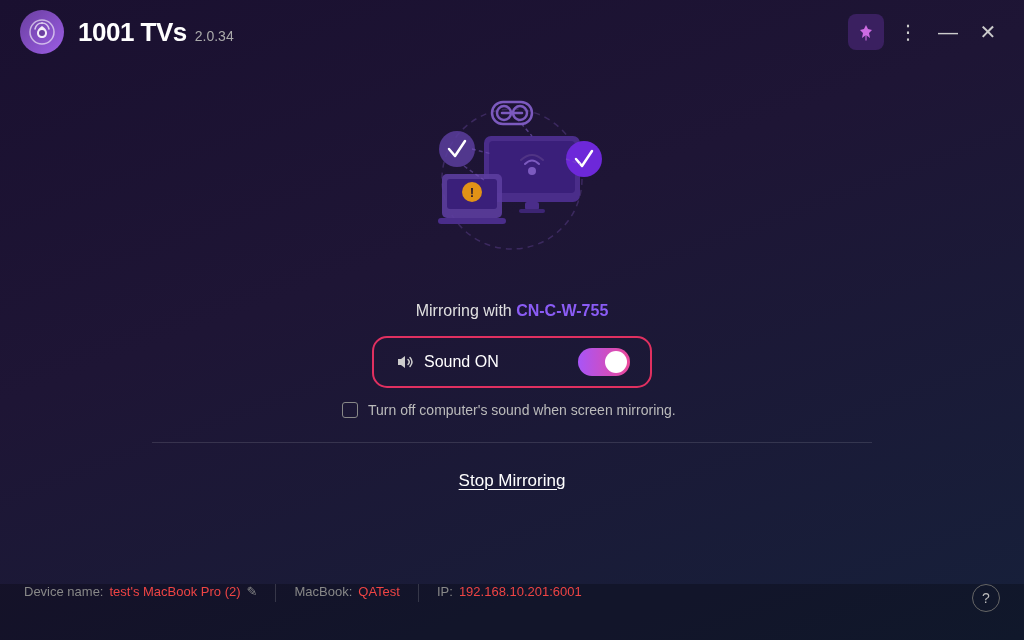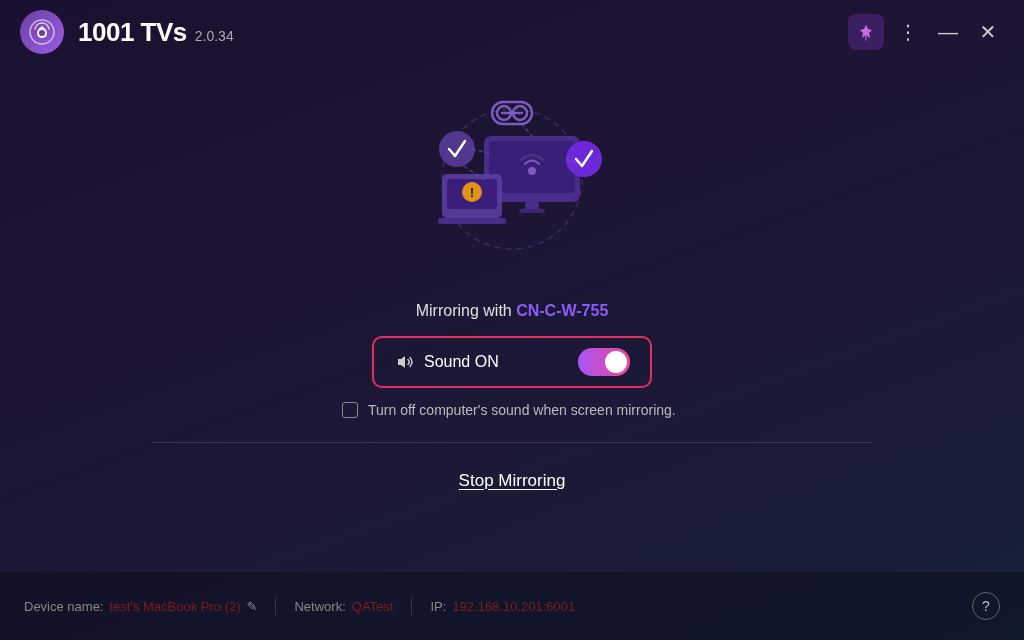"Sound ON" .sound-row { border-radius: 10px -> 15px }
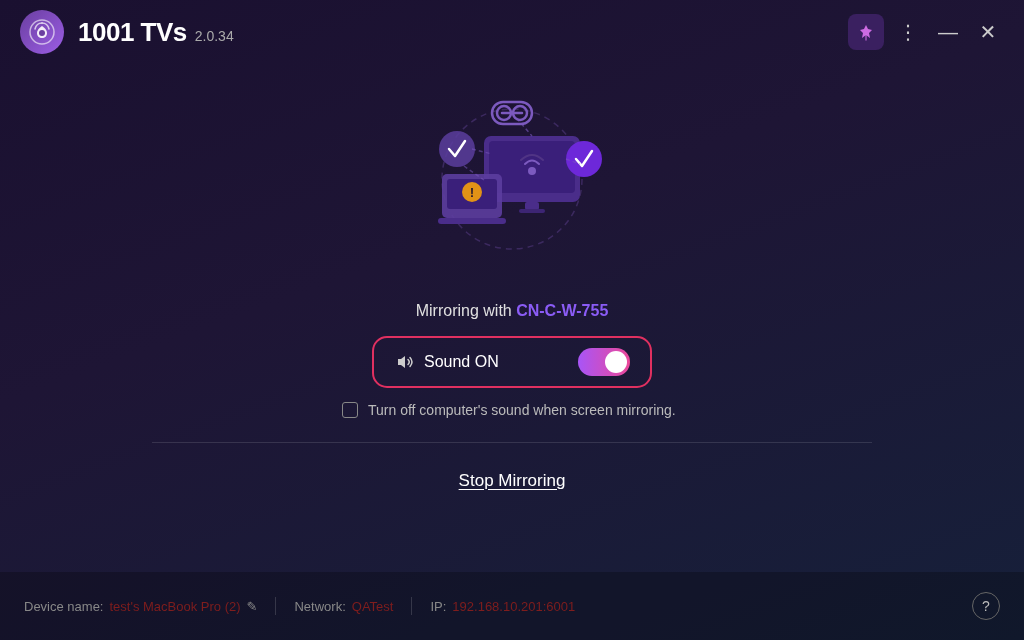"Device name:" .footer { align-items: center -> flex-start; height: 68px -> 56px }
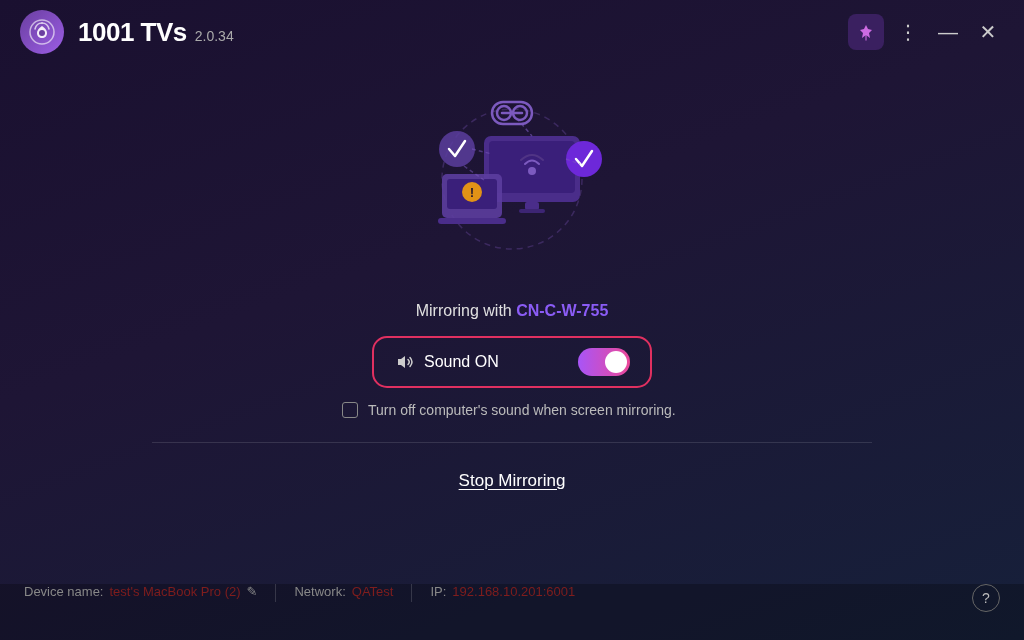"test's MacBook Pro (2)" .footer-value { color: #7f1d1d -> #ef4444 }
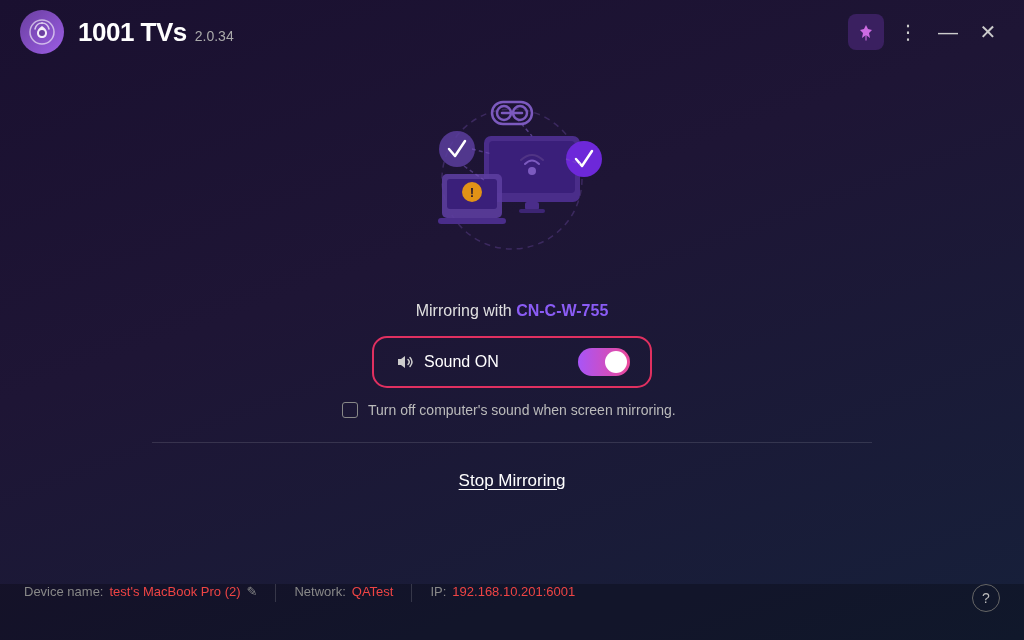"Network:" span.footer-label { text: Network -> MacBook }
